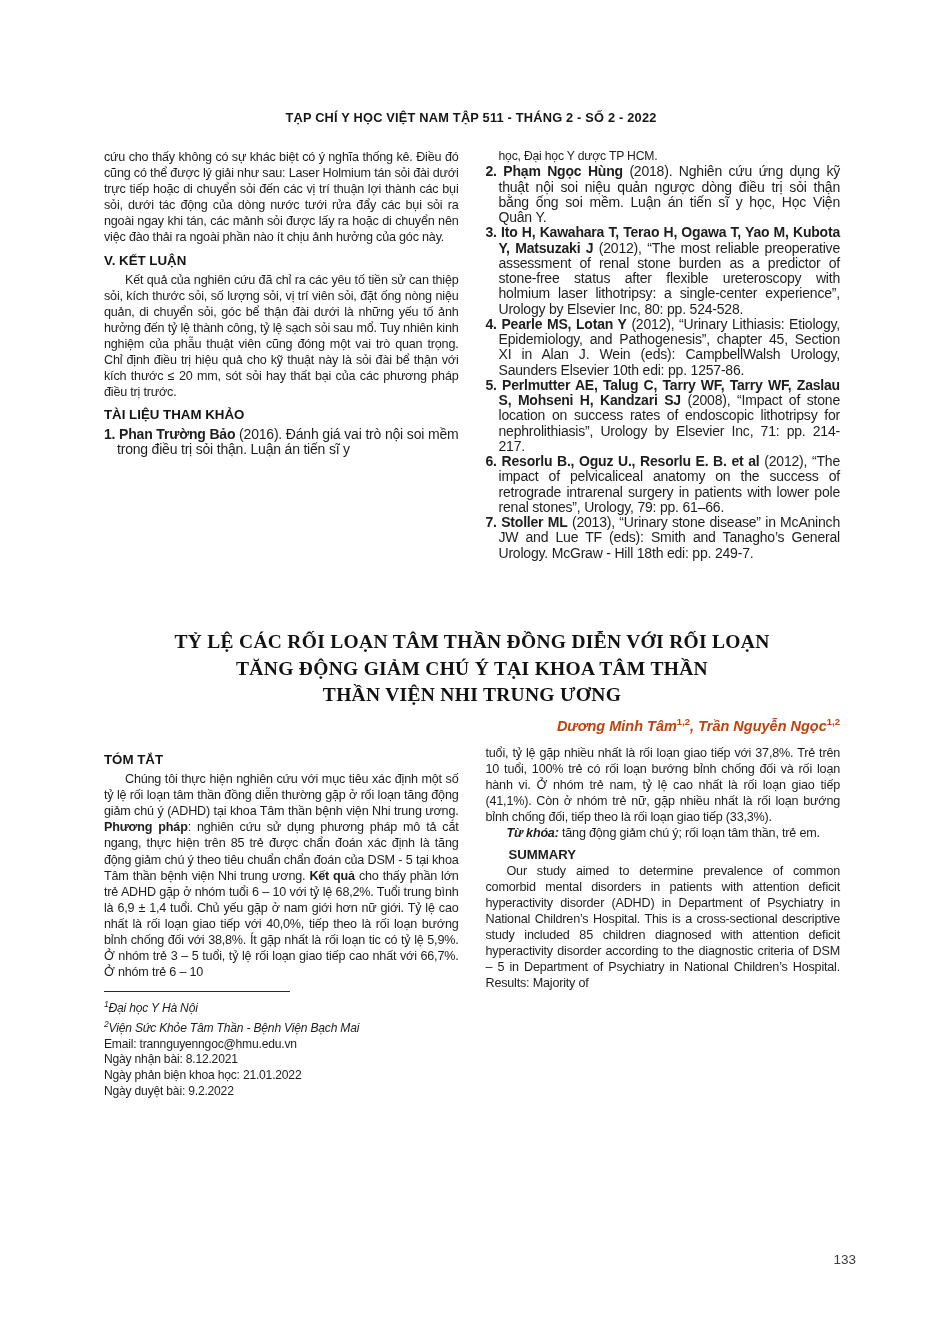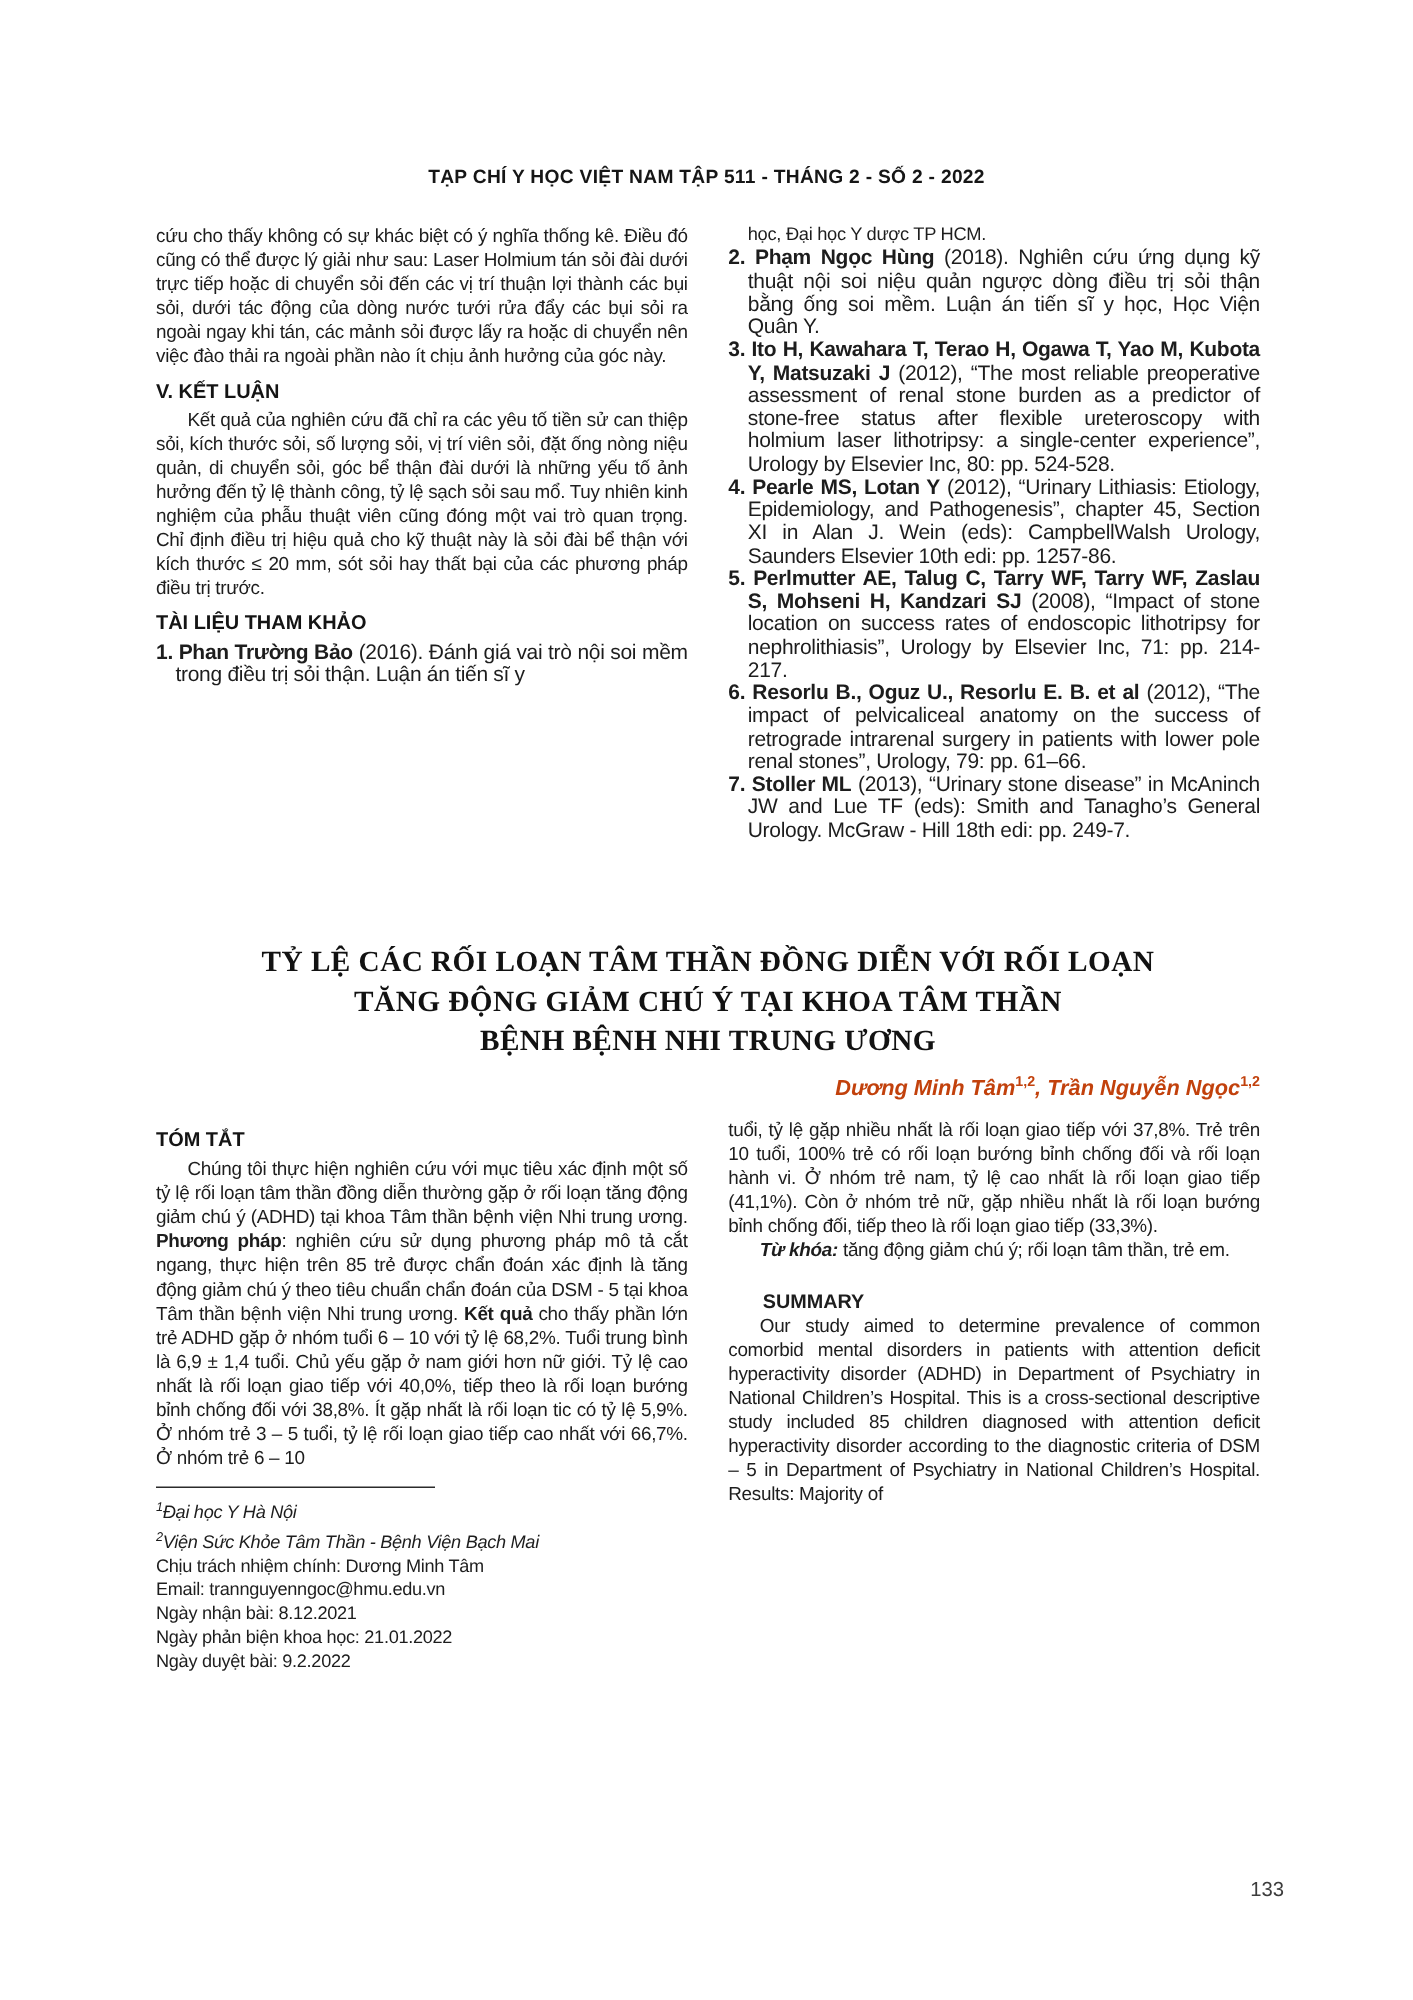"BỆNH BỆNH NHI TRUNG ƯƠNG" span.tline { text: BỆNH BỆNH -> THẦN VIỆN }
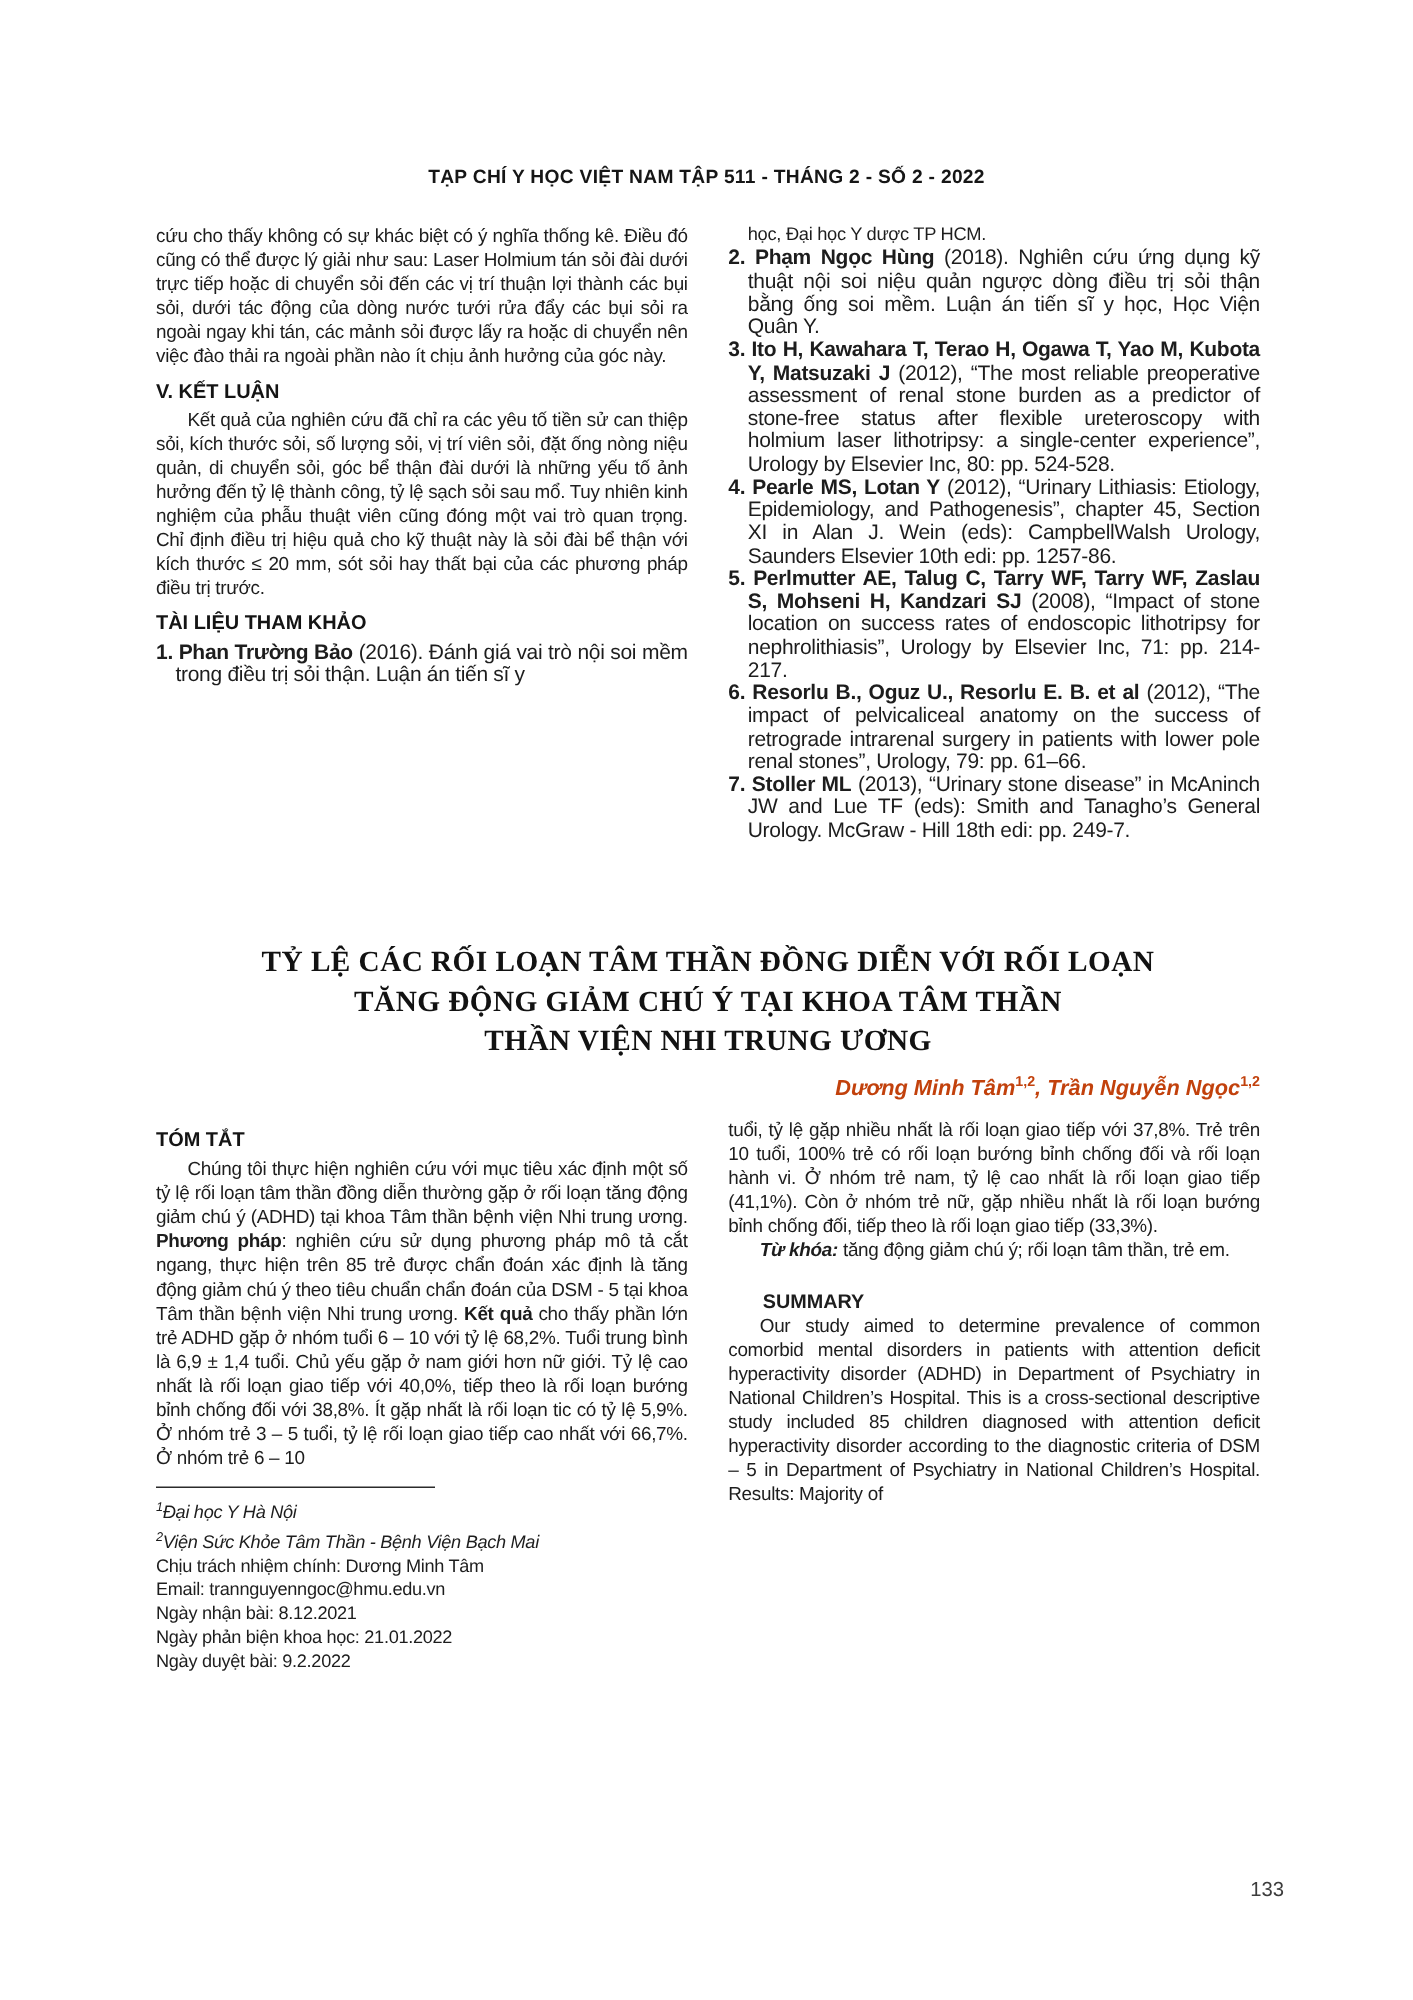"SUMMARY" .sum-head { margin-top: 18px -> 5px }
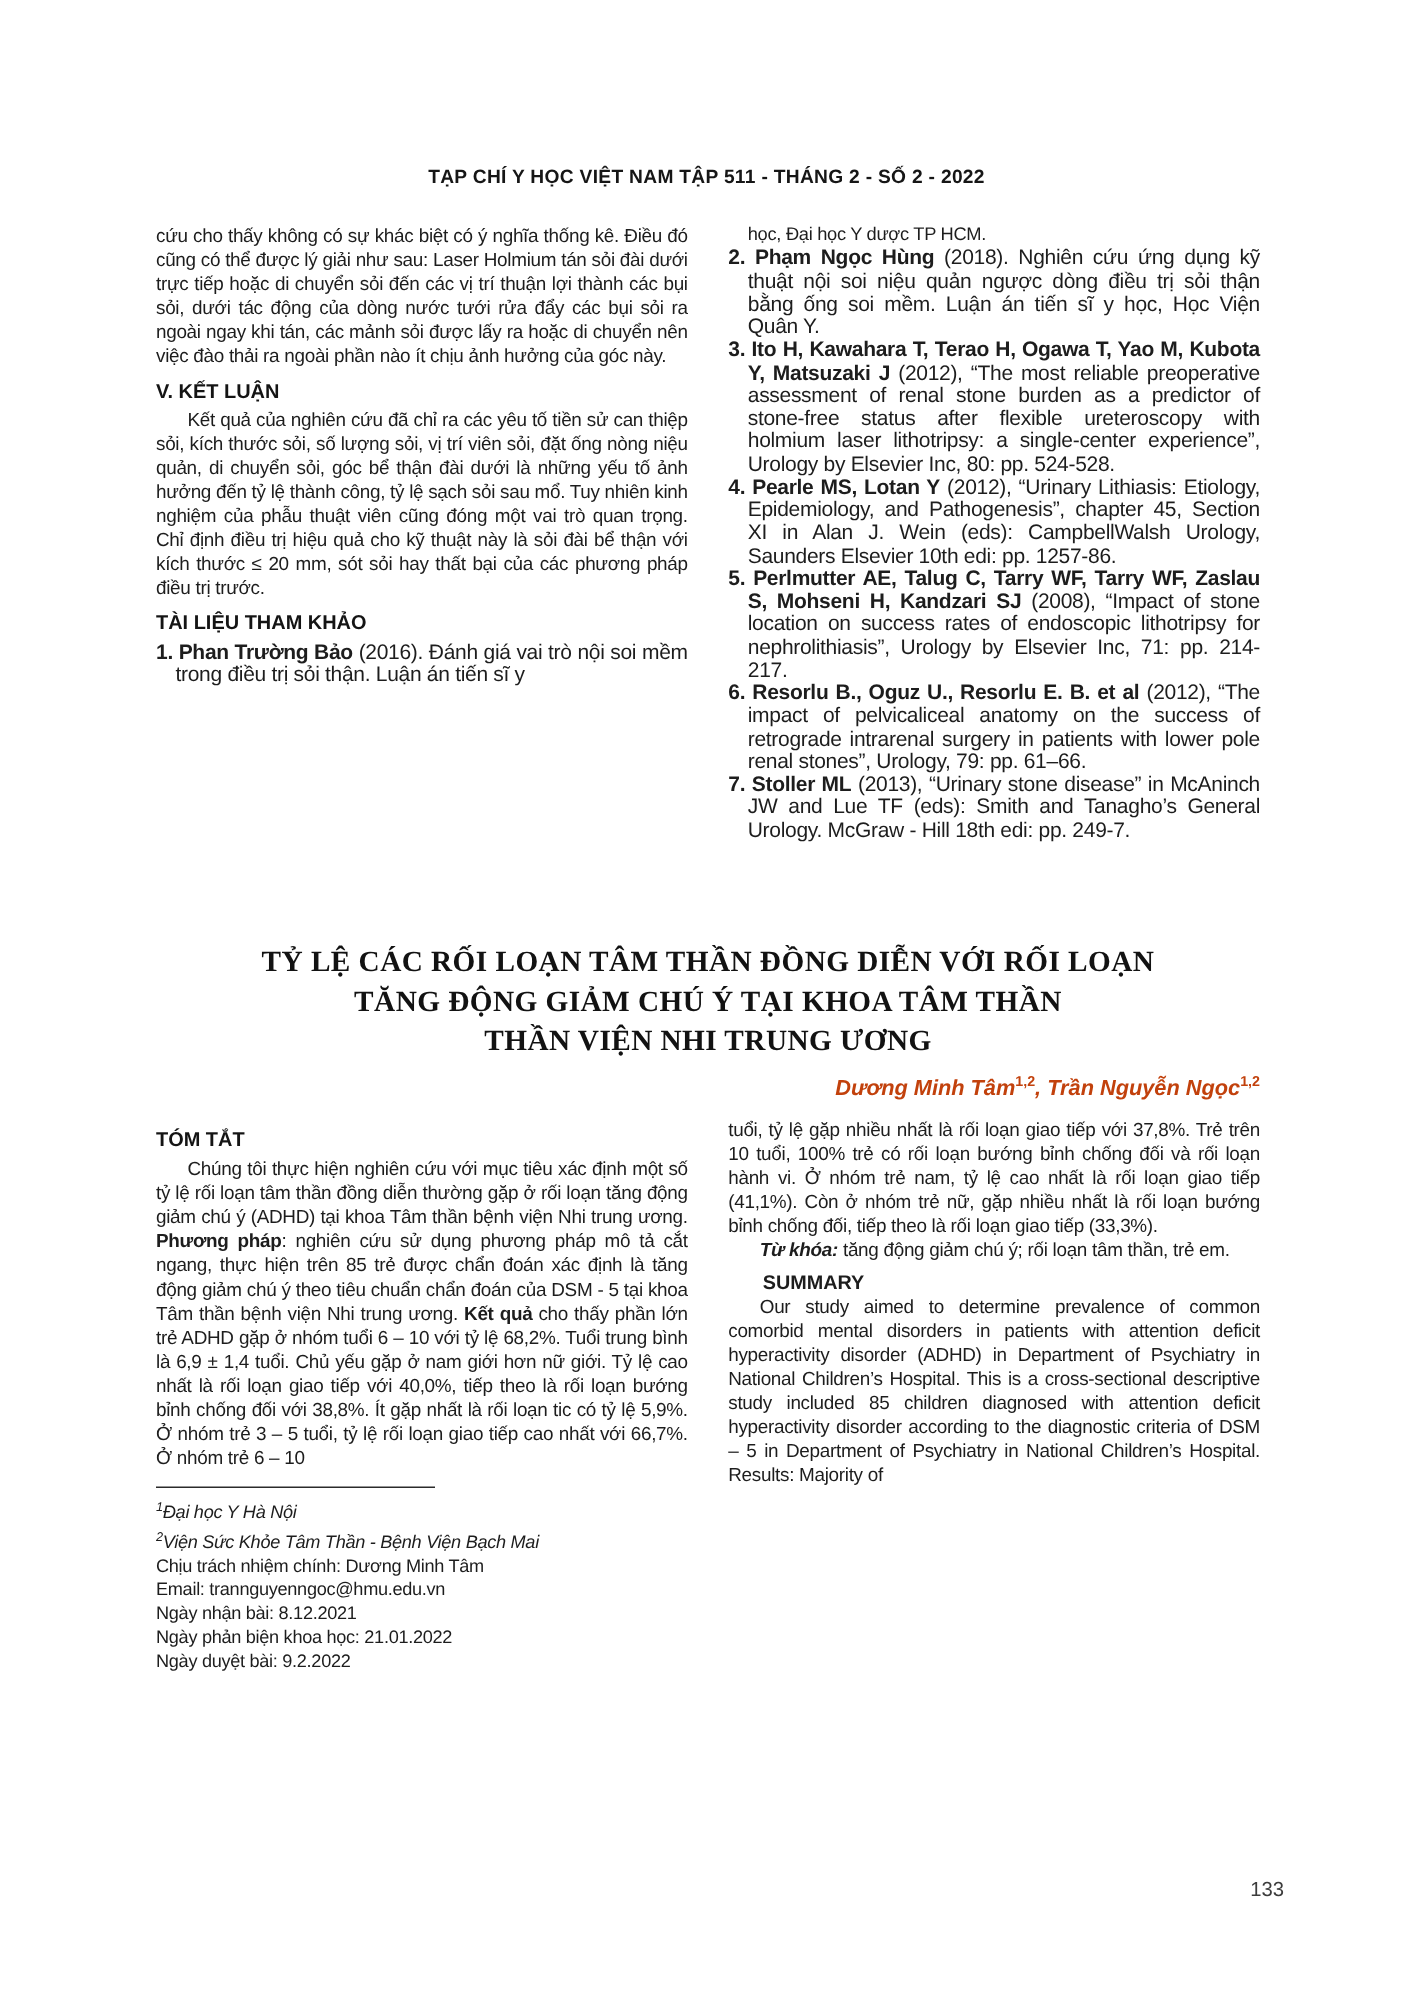"Chịu trách nhiệm chính: Dương" div { html: <div>Chịu trách nhiệm chính: Dương Minh Tâm</div> -> none }
